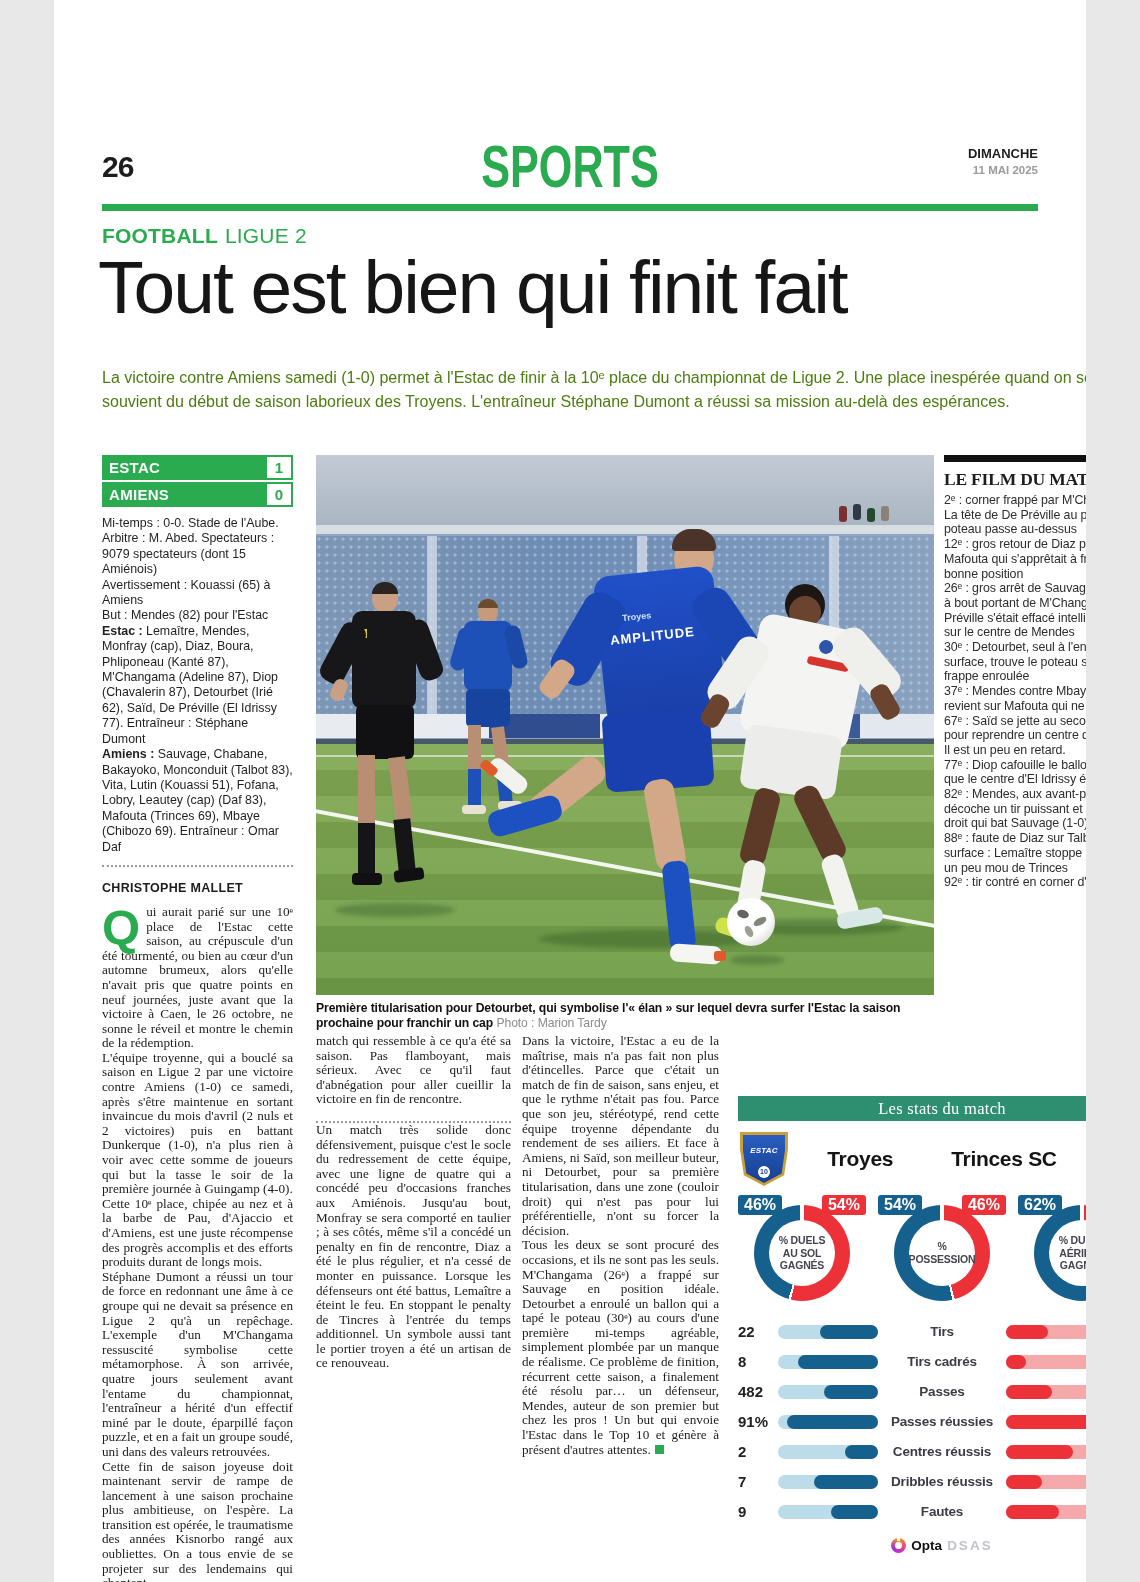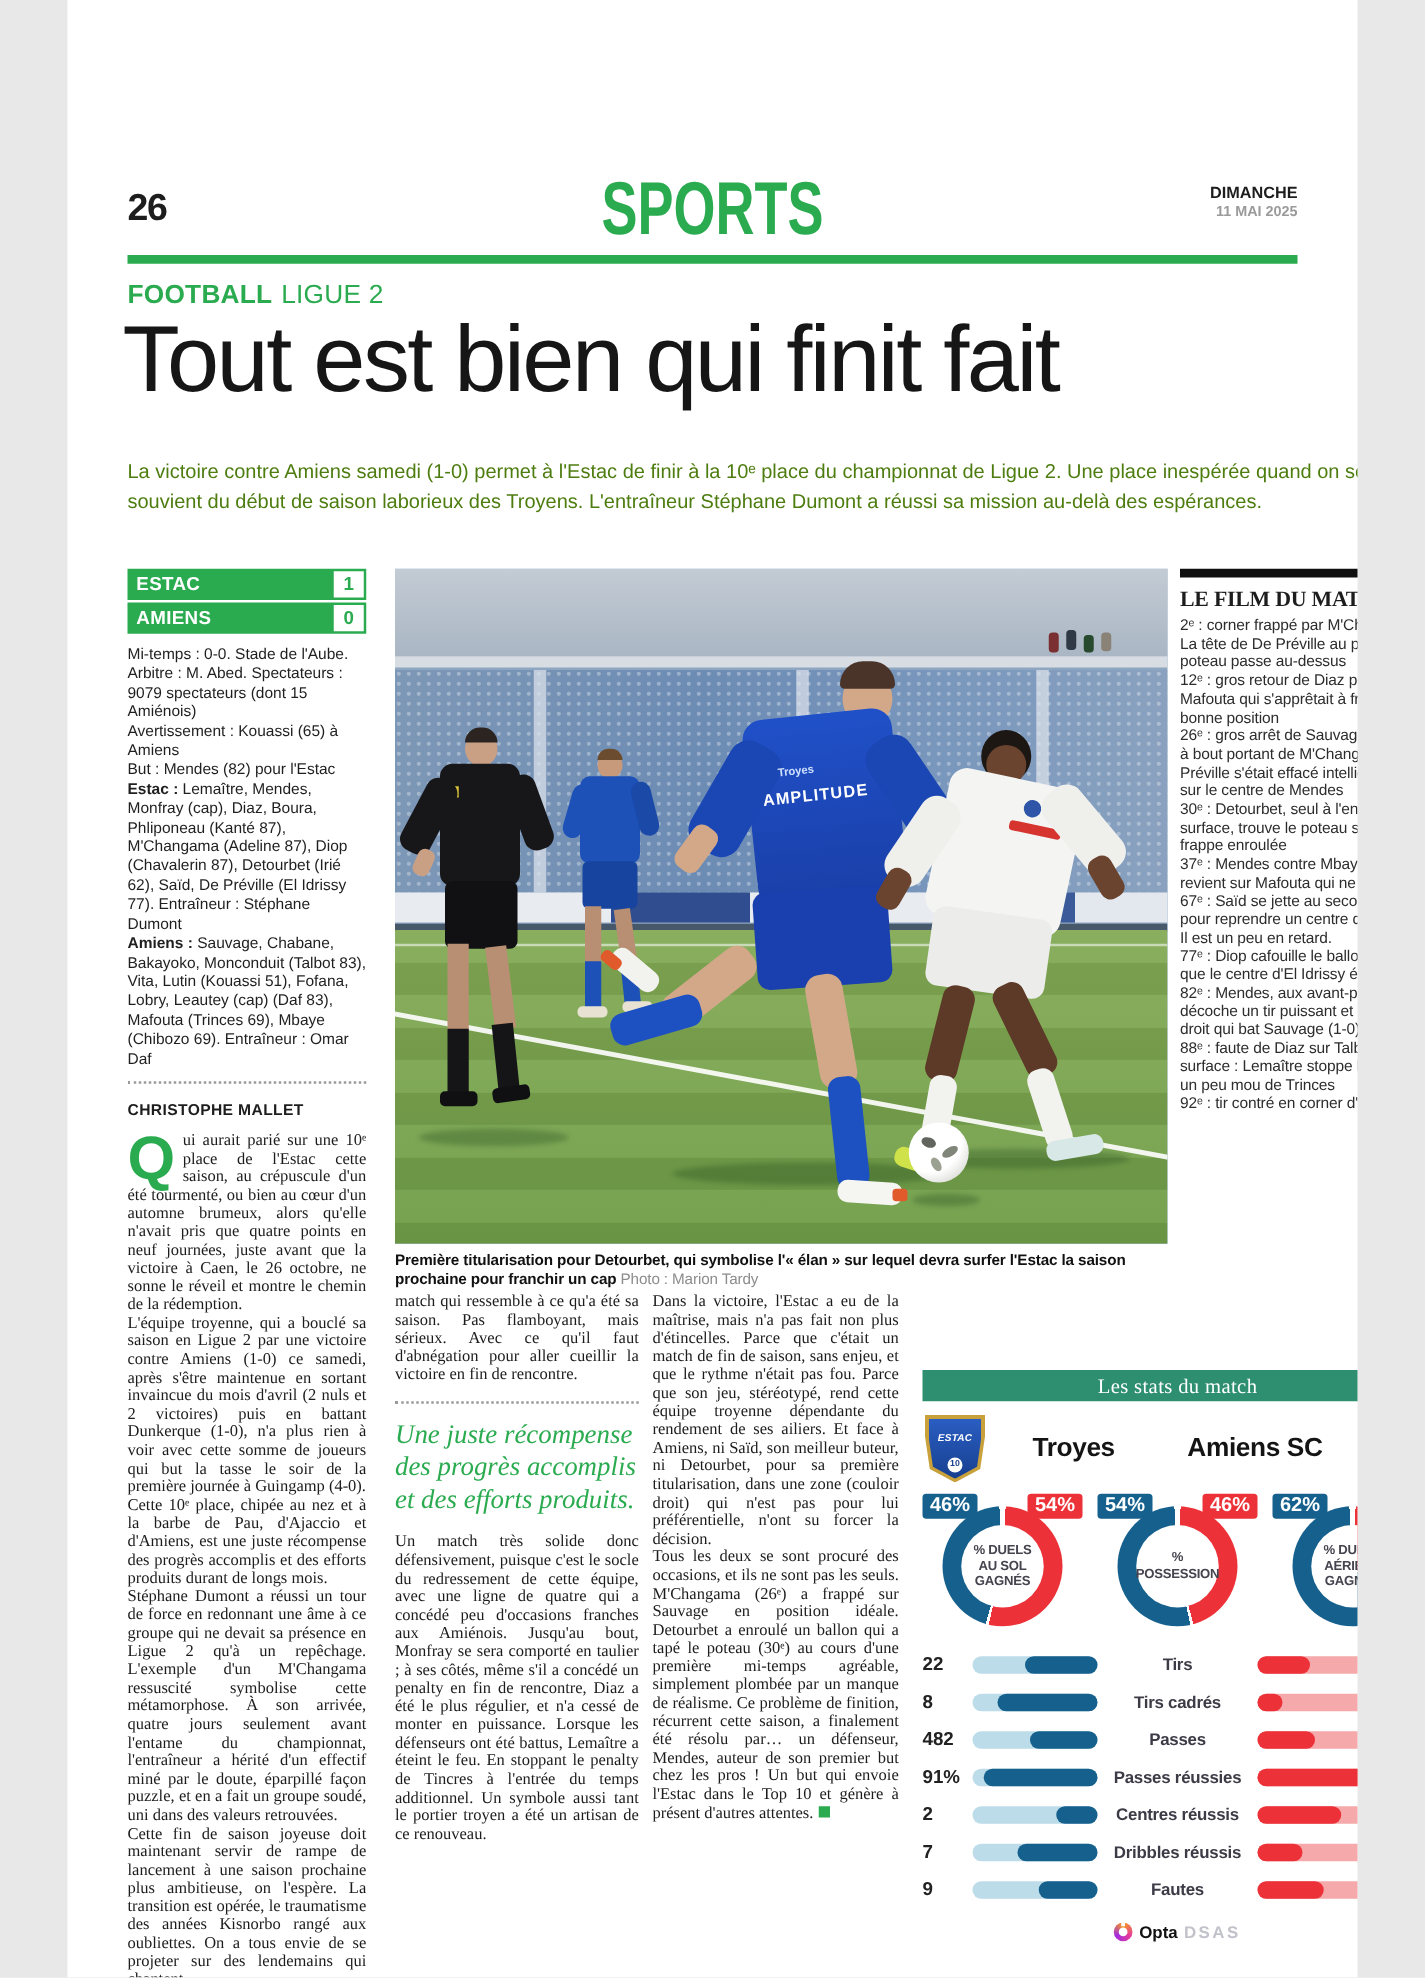"Une juste récompense des progrès" div.pullquote { html: <div>Une juste récompense des progrès accomplis et des efforts produits.</div> -> none }
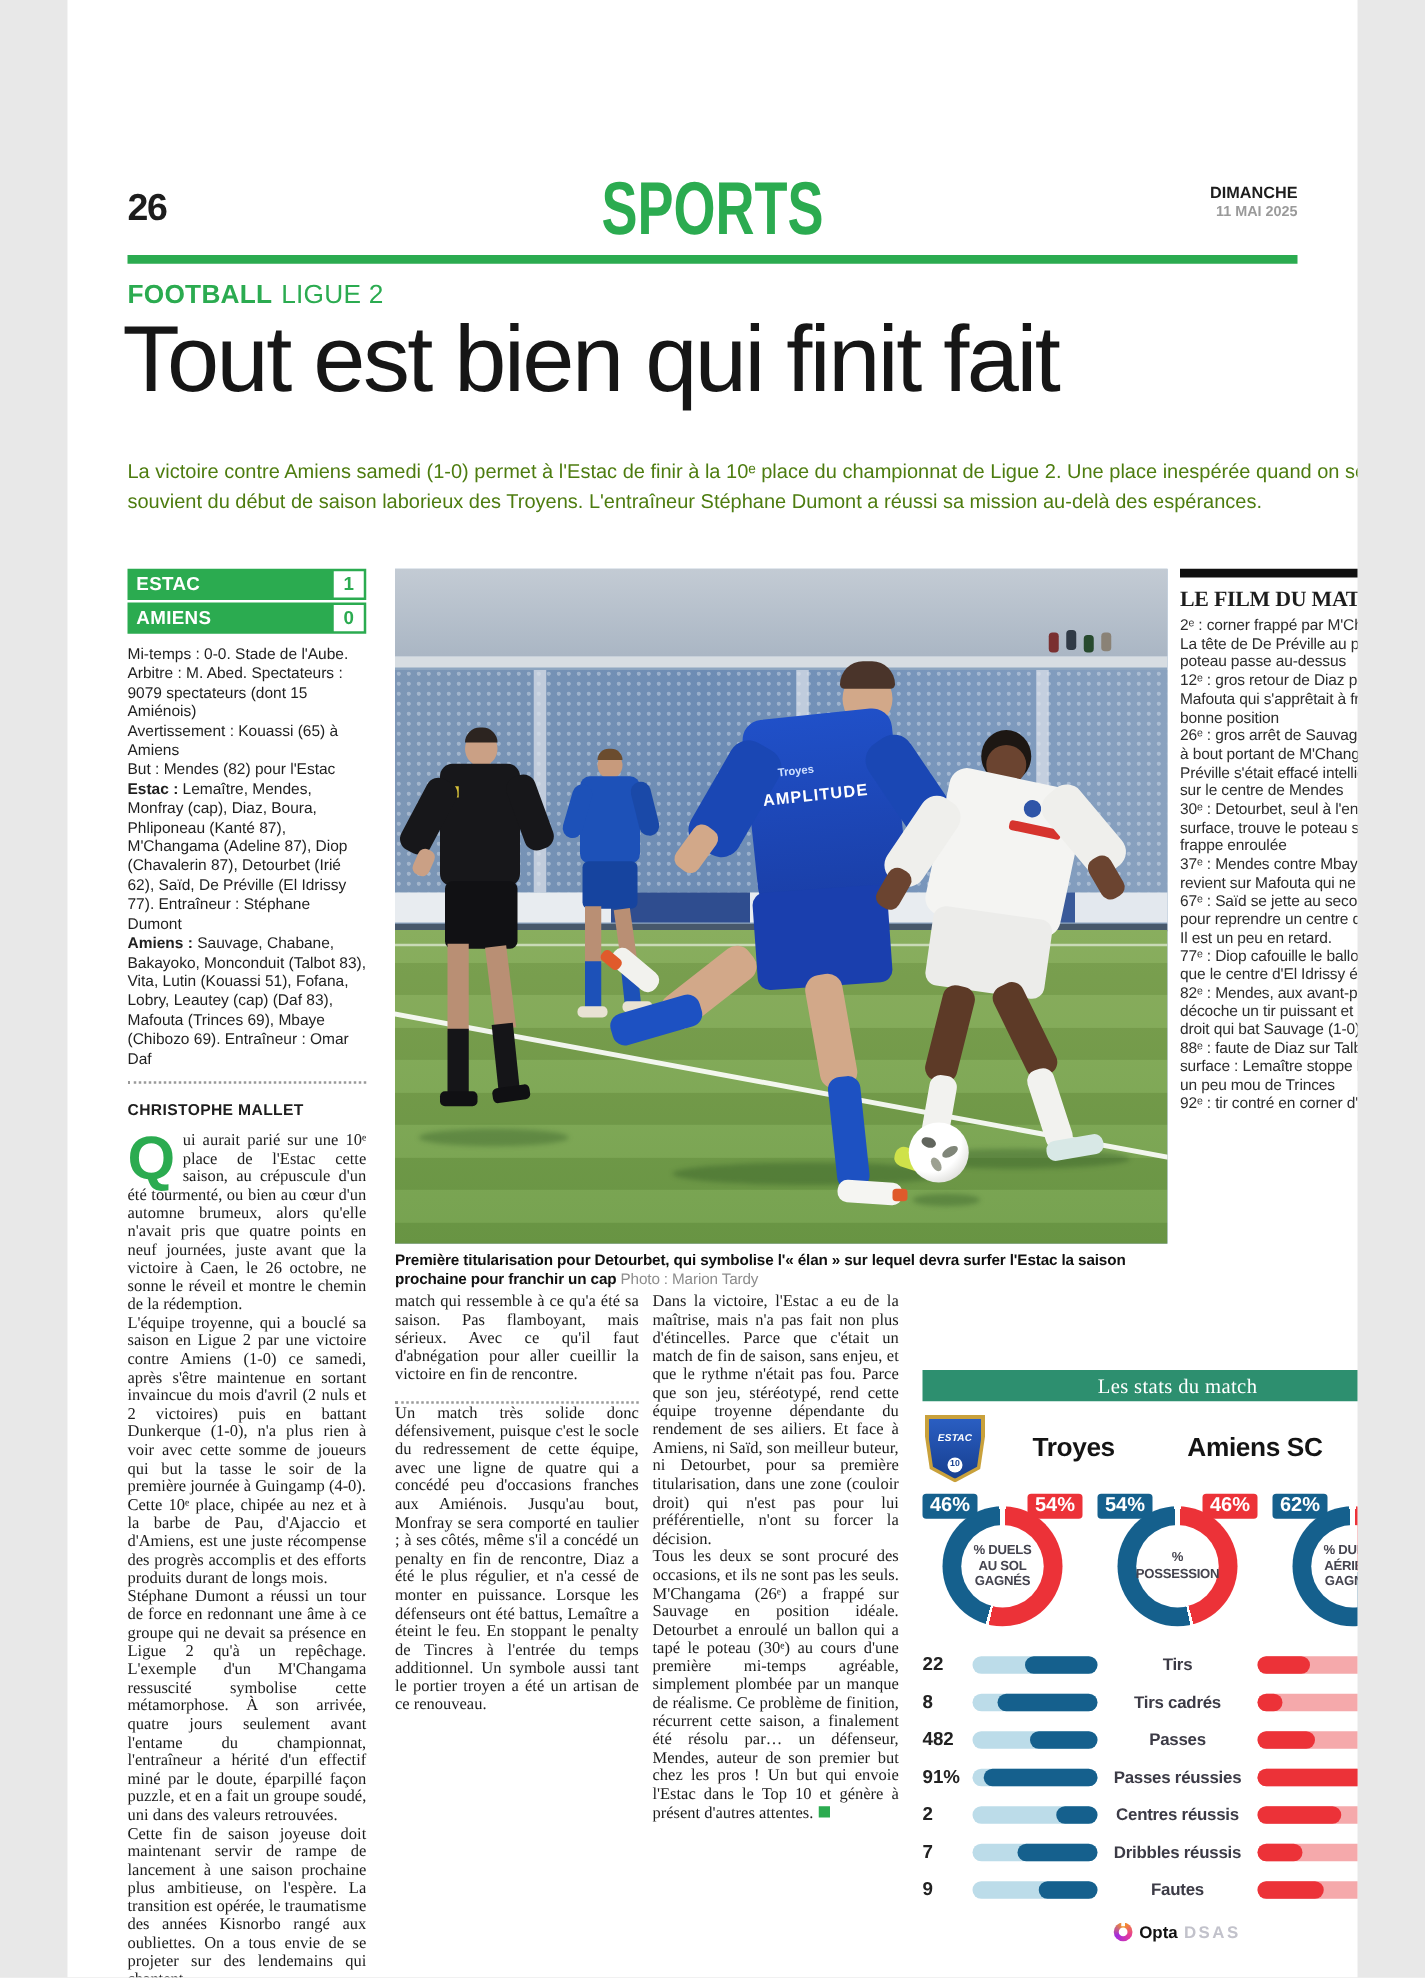"Amiens SC" div.teamname { text: Amiens -> Trinces }
